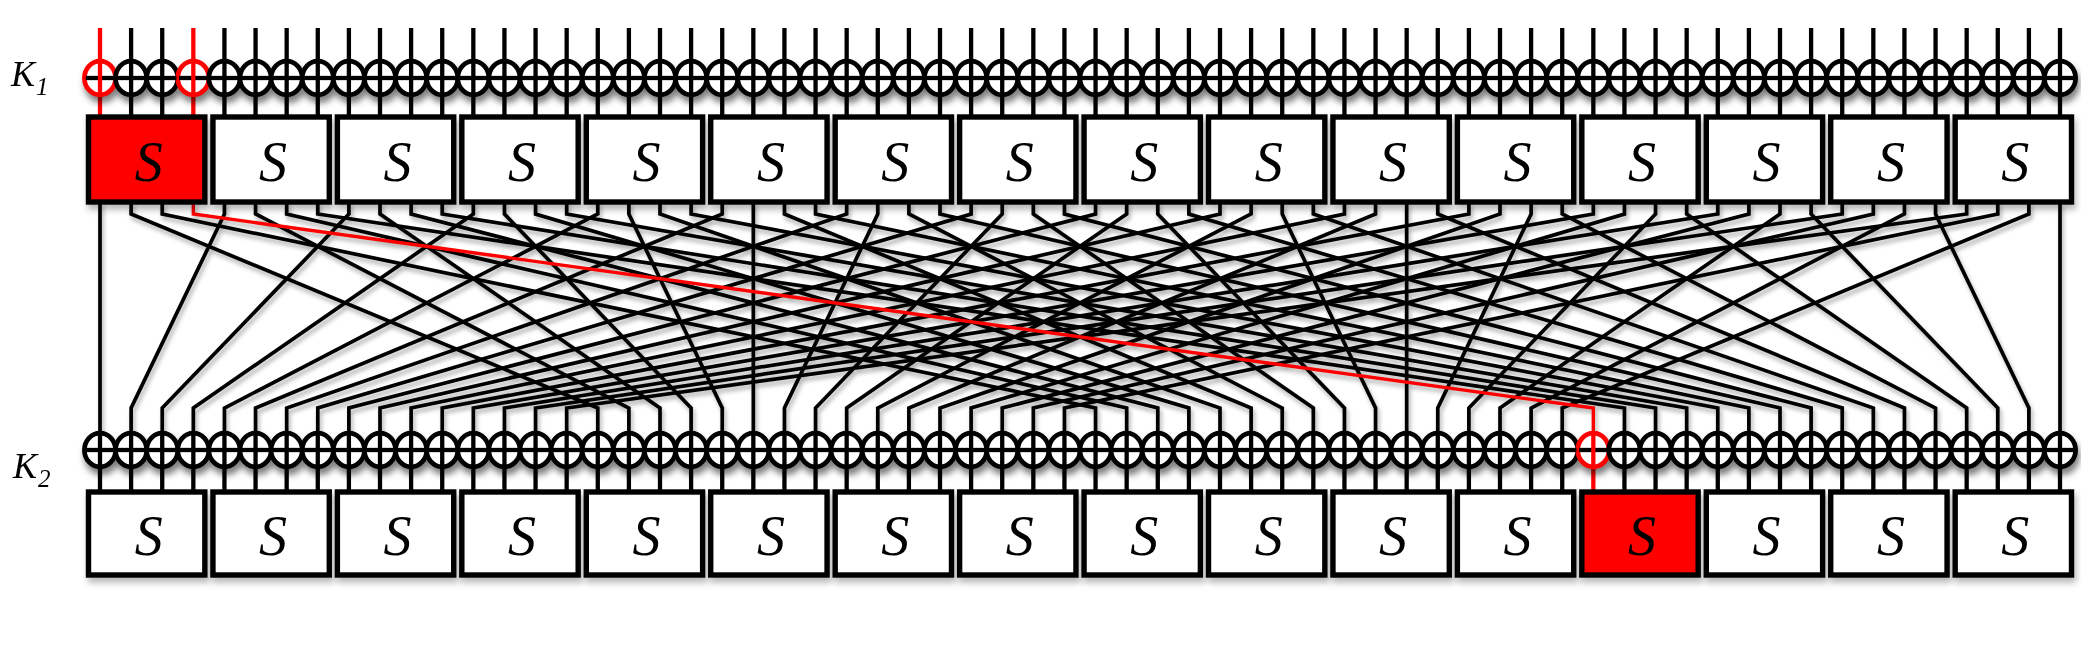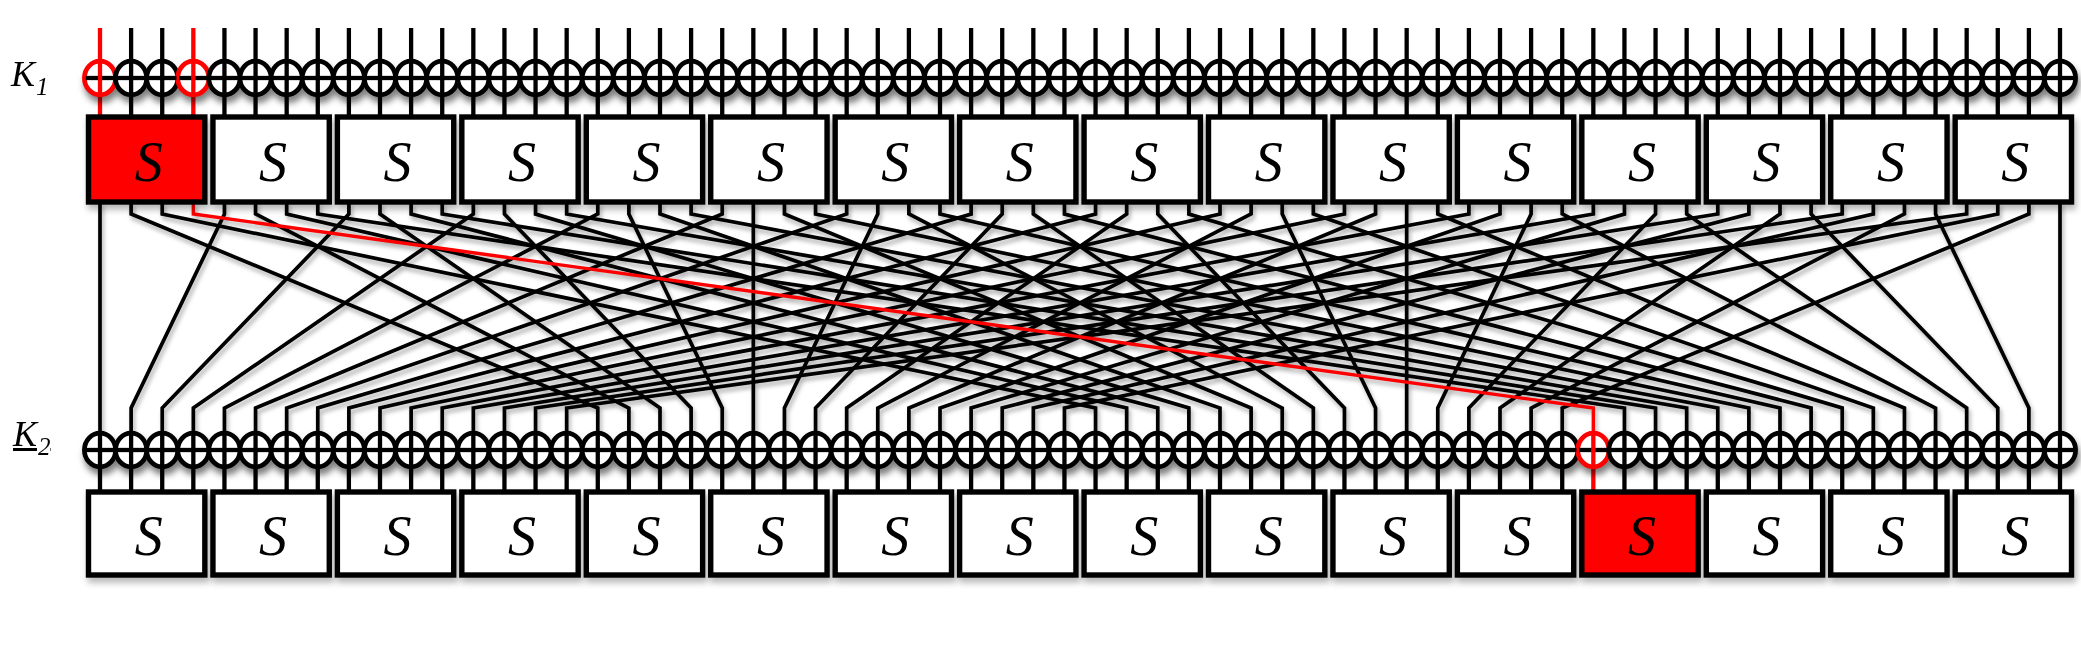"K2" #k2-label { text-decoration: underline -> none; top: 413px -> 445px }
